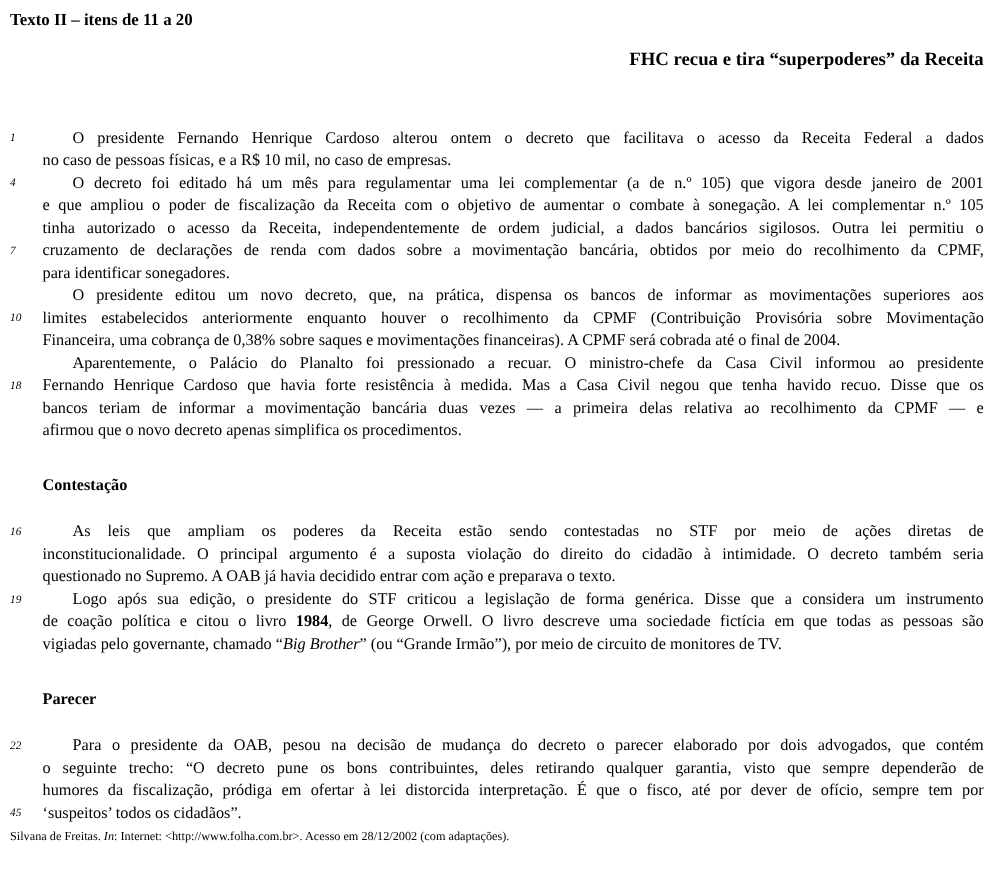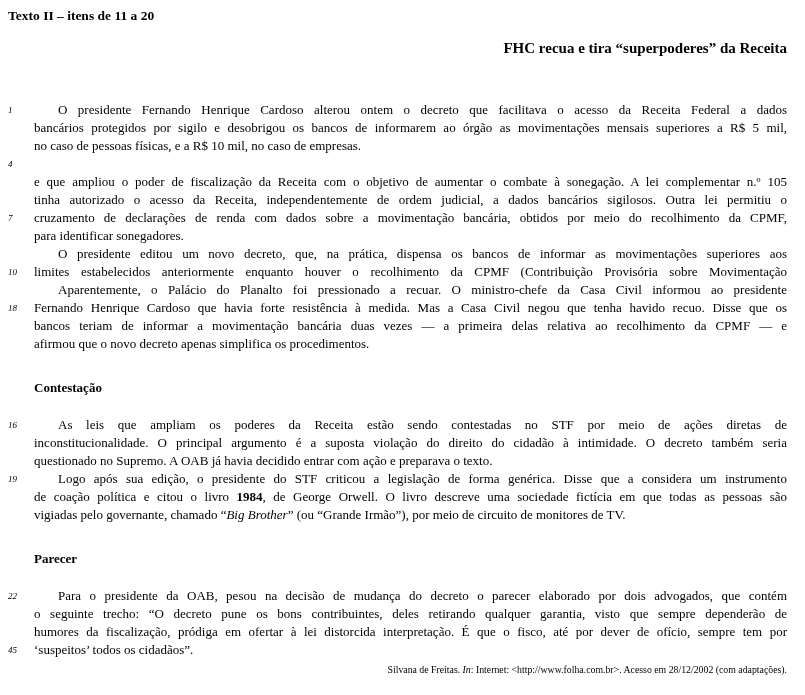"bancários protegidos por sigilo e" div.line { html: <div><span></span><span>bancários protegidos por sigilo e desobrigou os bancos de informarem ao órgão as movimentações mensais superiores a R$ 5 mil,</span></div> -> none }
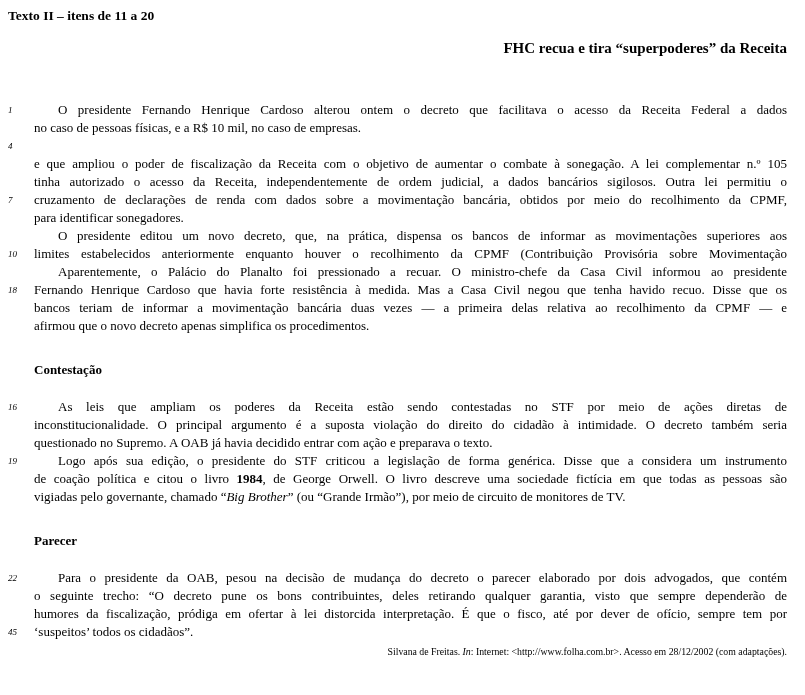"O decreto foi editado há" span { html: none -> <span>O decreto foi editado há um mês para regulamentar uma lei complementar (a de n.º 105) que vigora desde janeiro de 2001</span> }
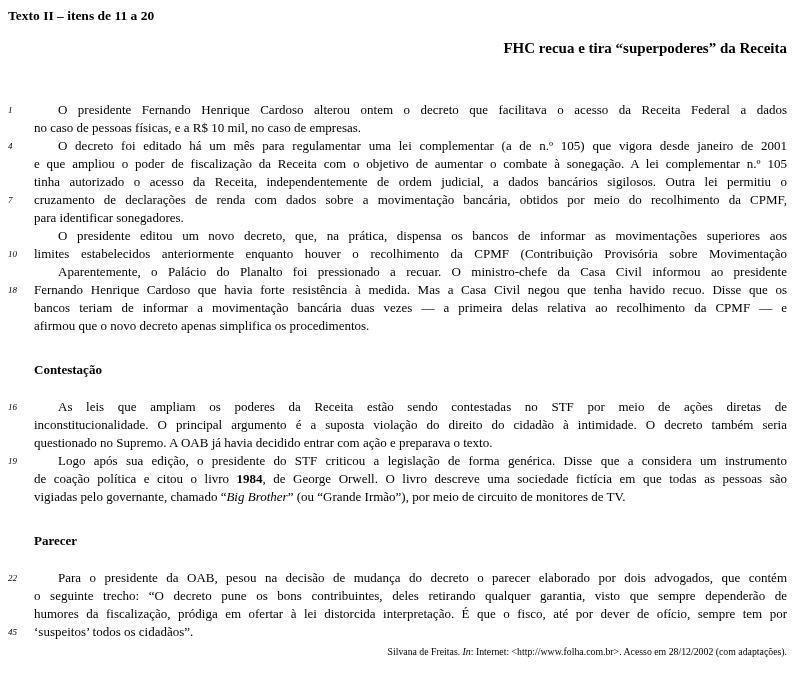"Financeira, uma cobrança de 0,38%" div.line { html: none -> <div><span></span><span>Financeira, uma cobrança de 0,38% sobre saques e movimentações financeiras). A CPMF será cobrada até o final de 2004.</span></div> }
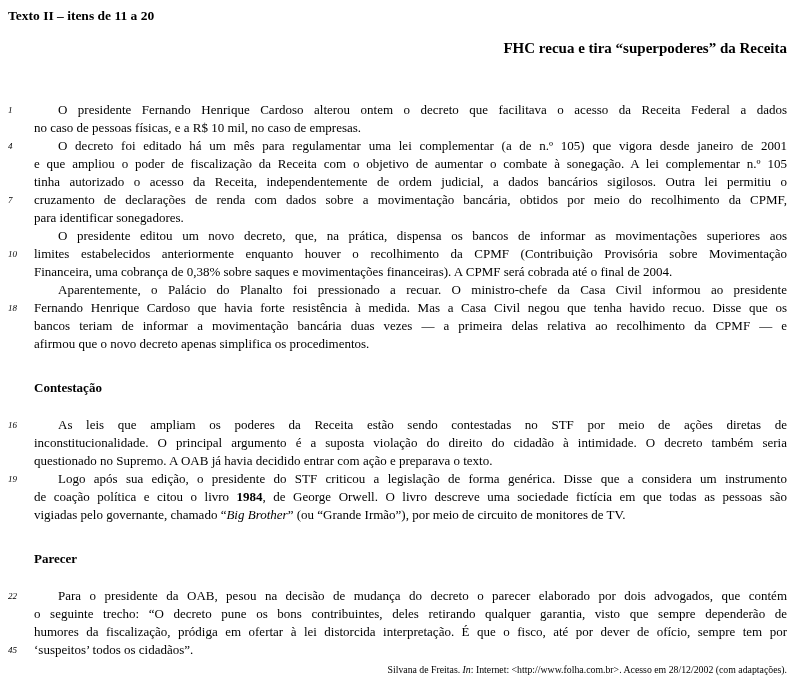"Silvana de Freitas. In: Internet:" .source { text-align: right -> none }
